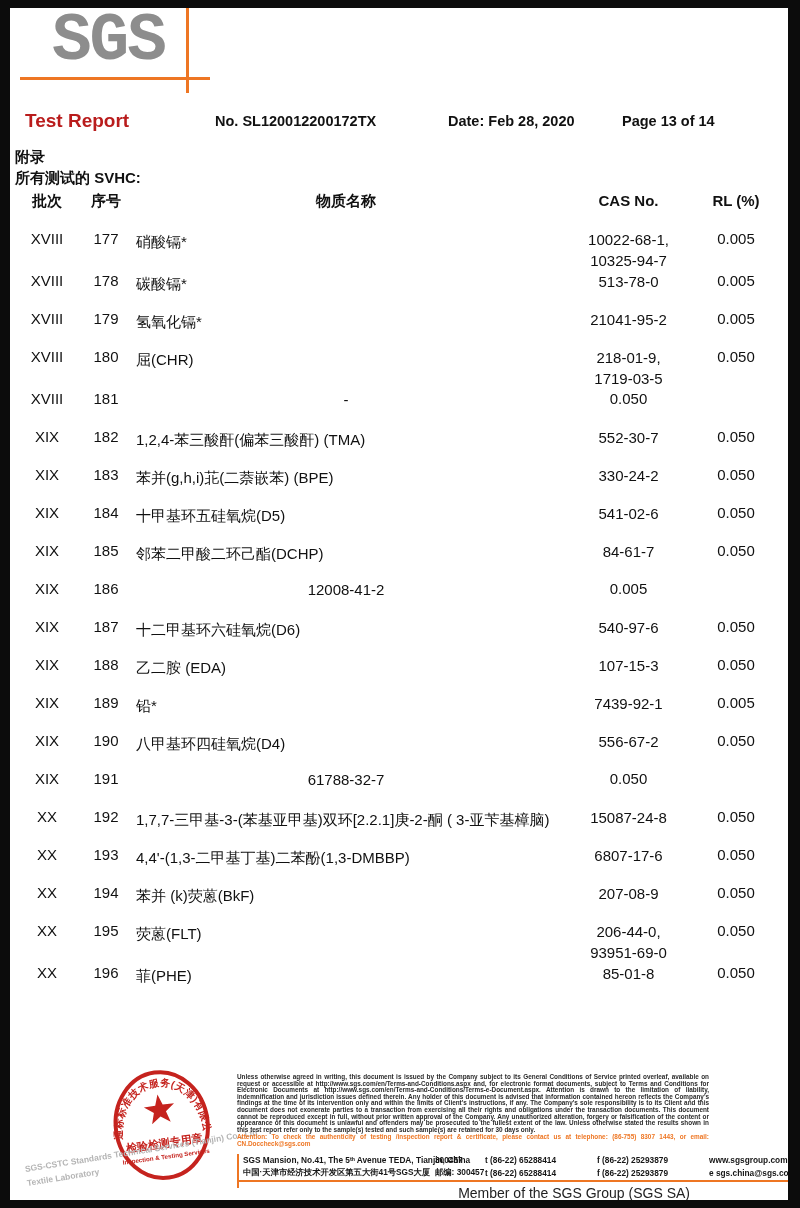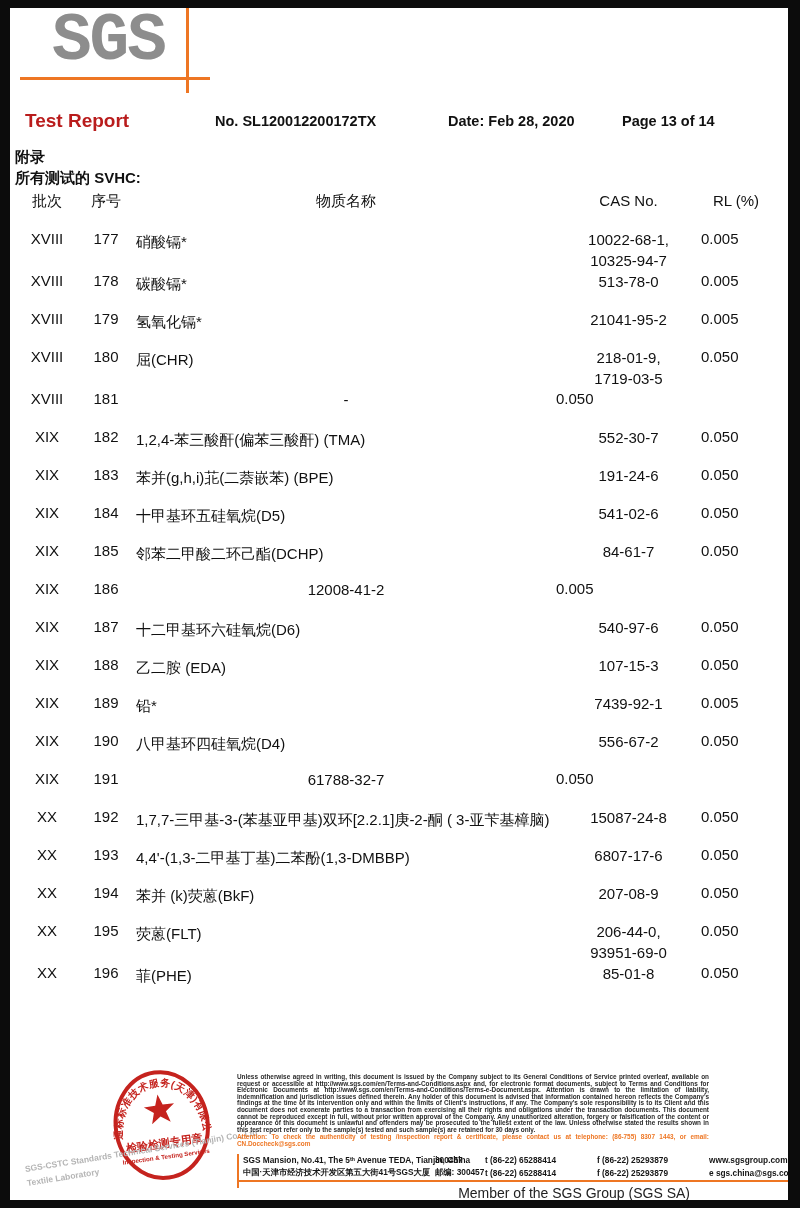"批次" .thead { font-weight: normal -> bold }
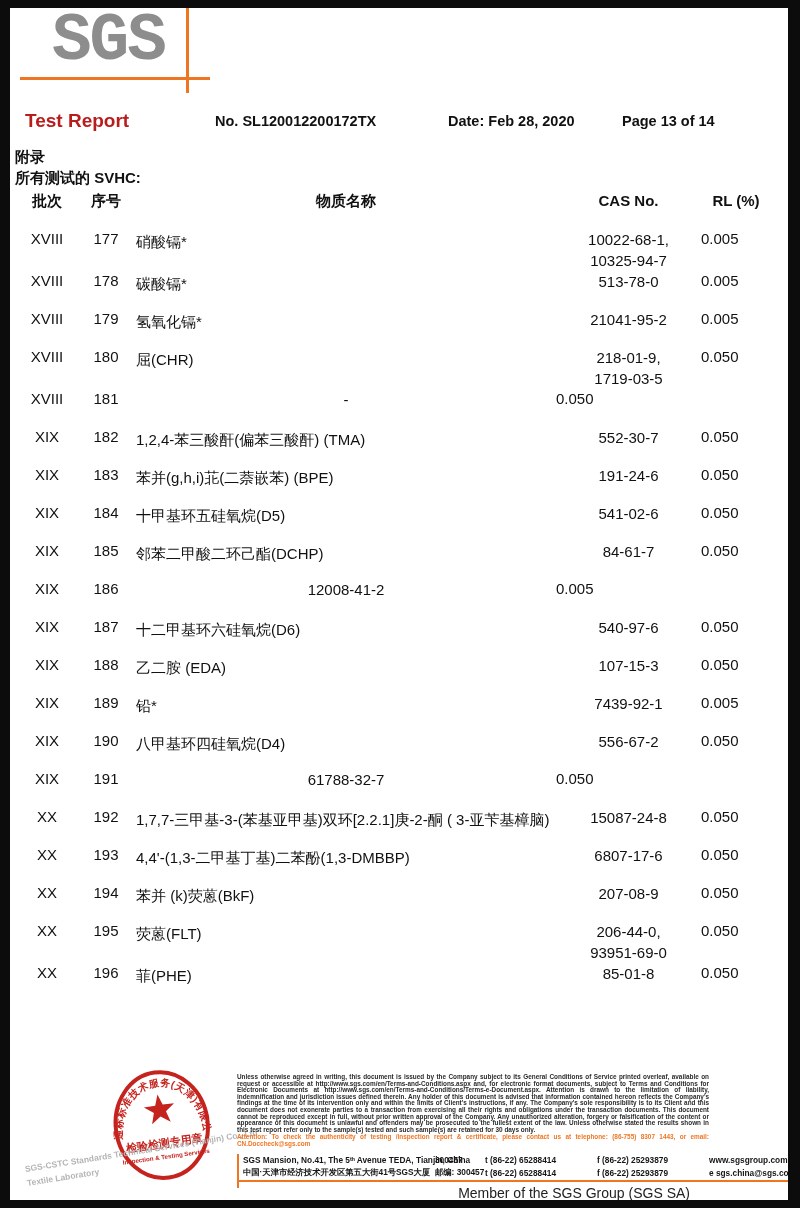"0.005" .c-rl { text-align: none -> center }
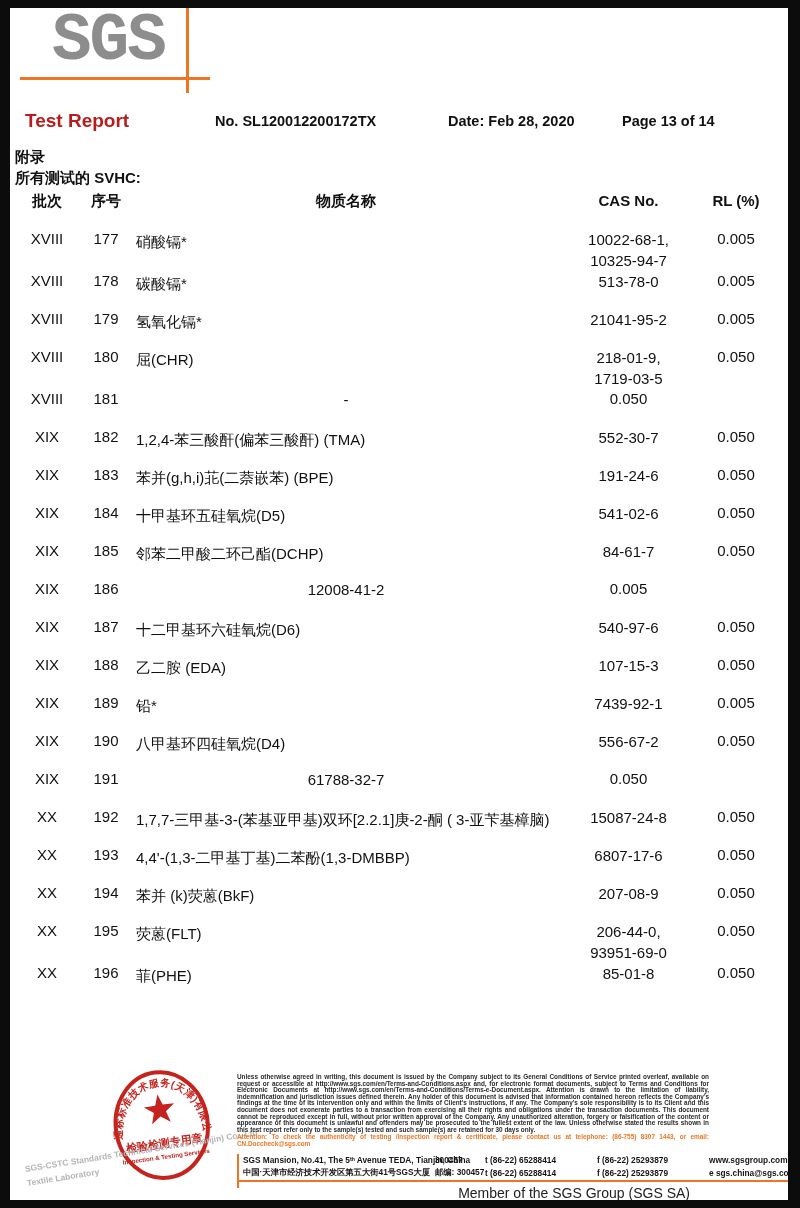"191-24-6" div { text: 191-24-6 -> 330-24-2 }
